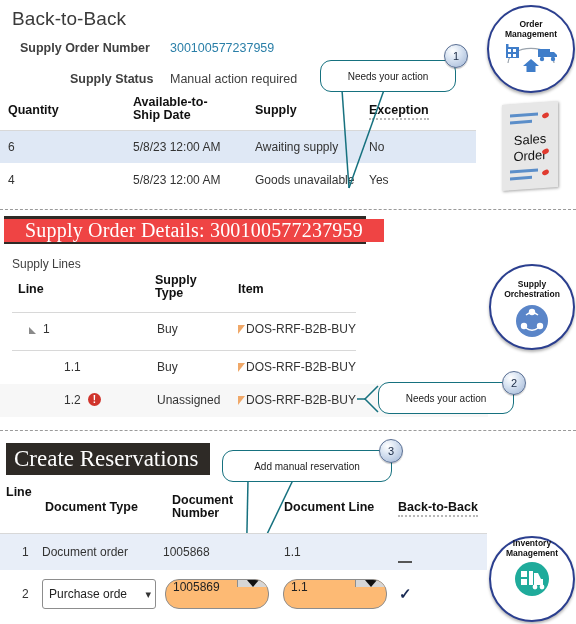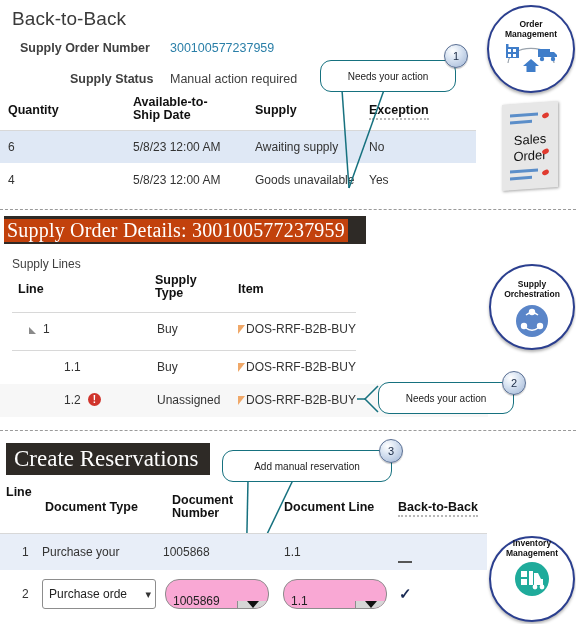"Supply Order Details: 300100577237959" .banner-inner { background: #c2410c -> #ef4444; padding: 0 3px -> 0 21px }
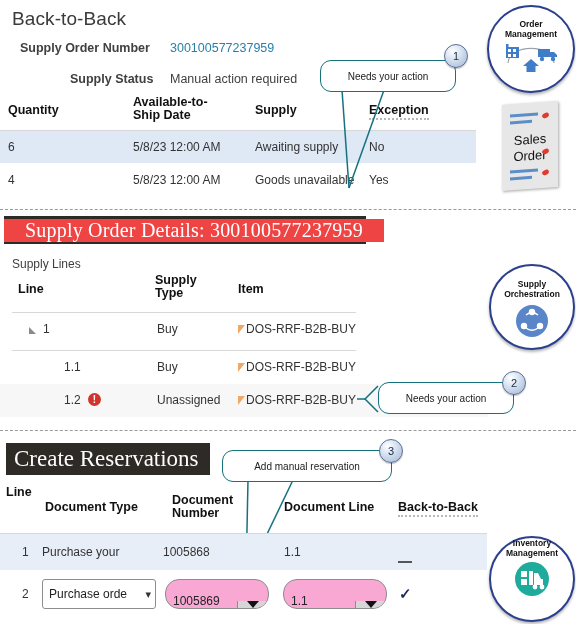"Purchase your" div.abs { text: Purchase your -> Document order }
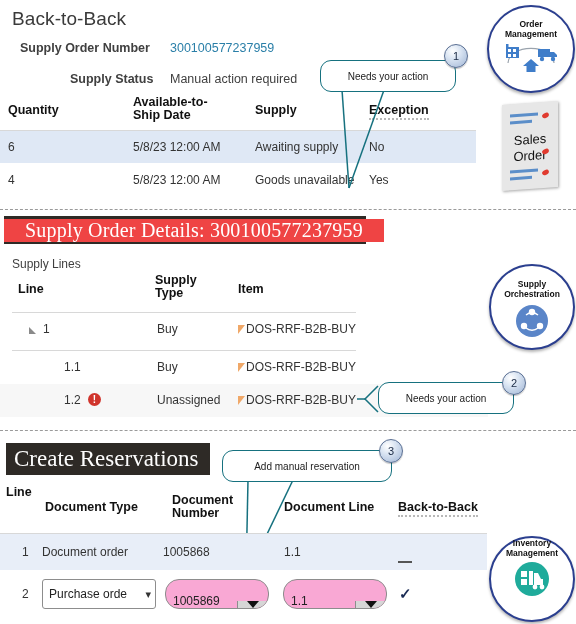"1005869" .combo { align-items: flex-end -> flex-start; background: #f9a8d4 -> #fdba74 }
